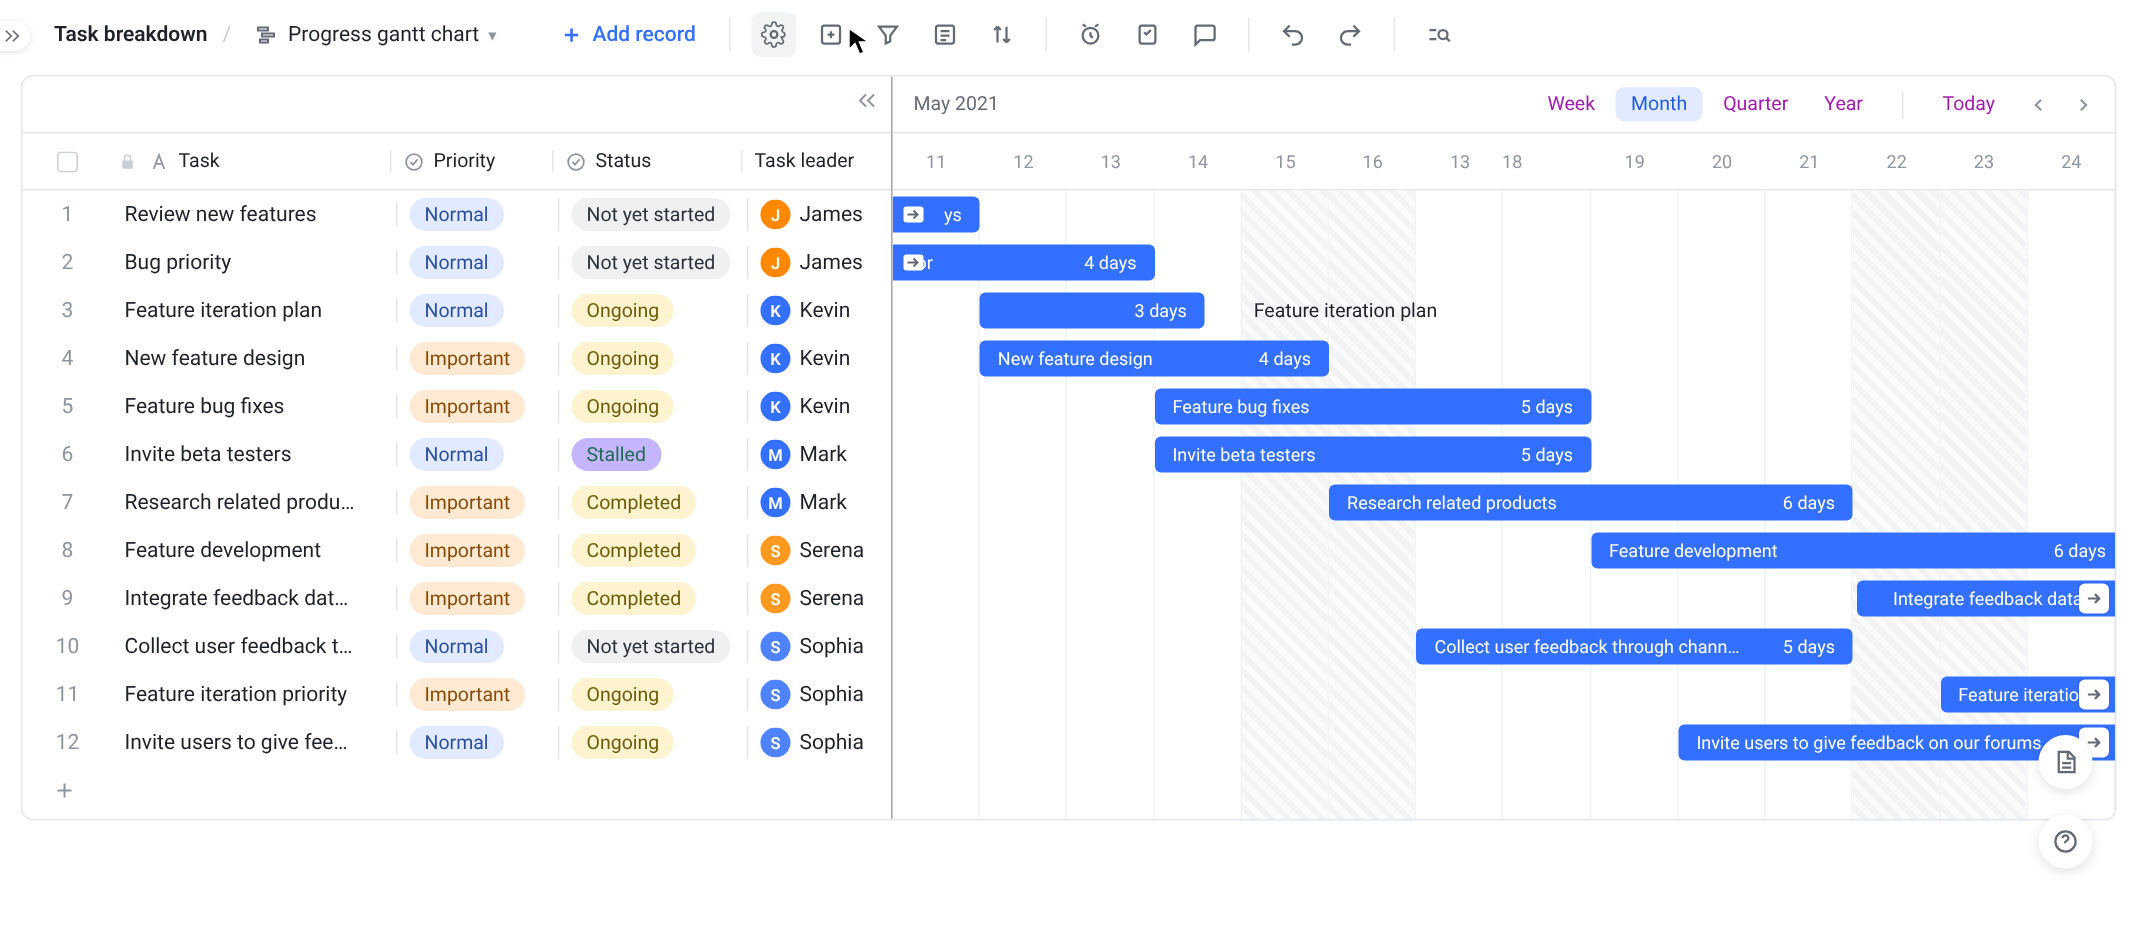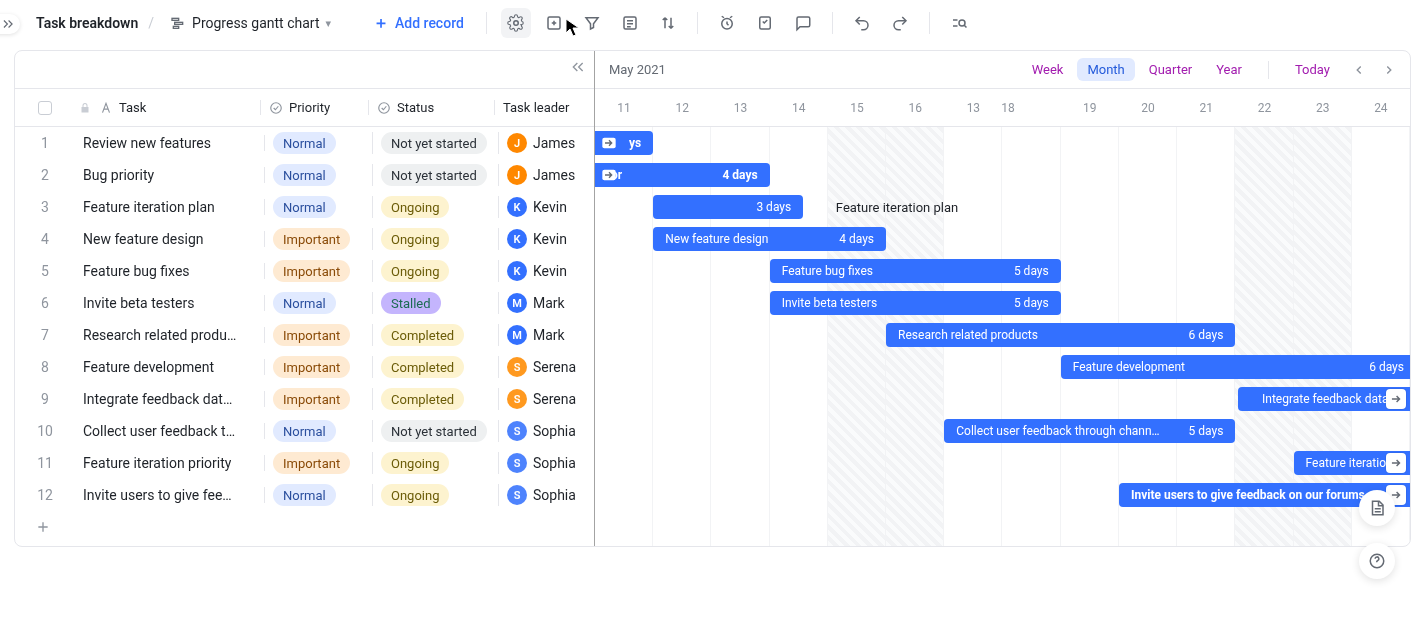"ys" .bar.clipped-left { font-weight: bold -> none }
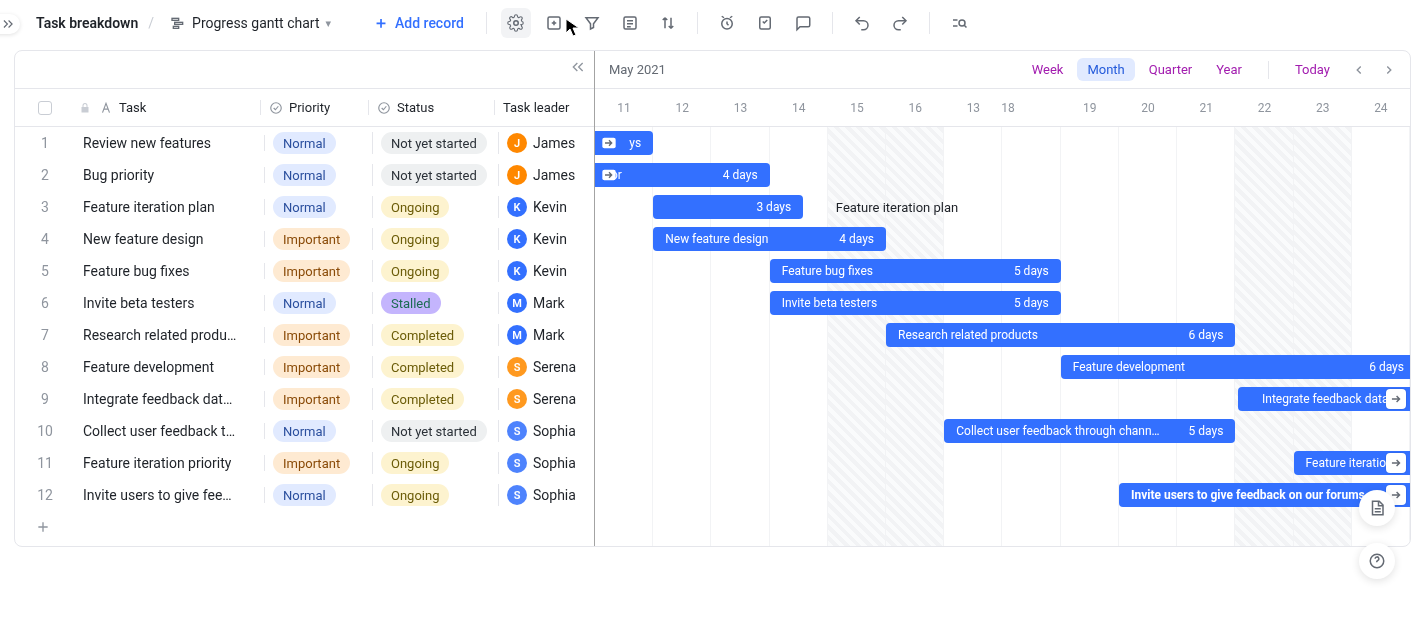"Invite users to give feedback" div.grow { font-weight: bold -> none }
